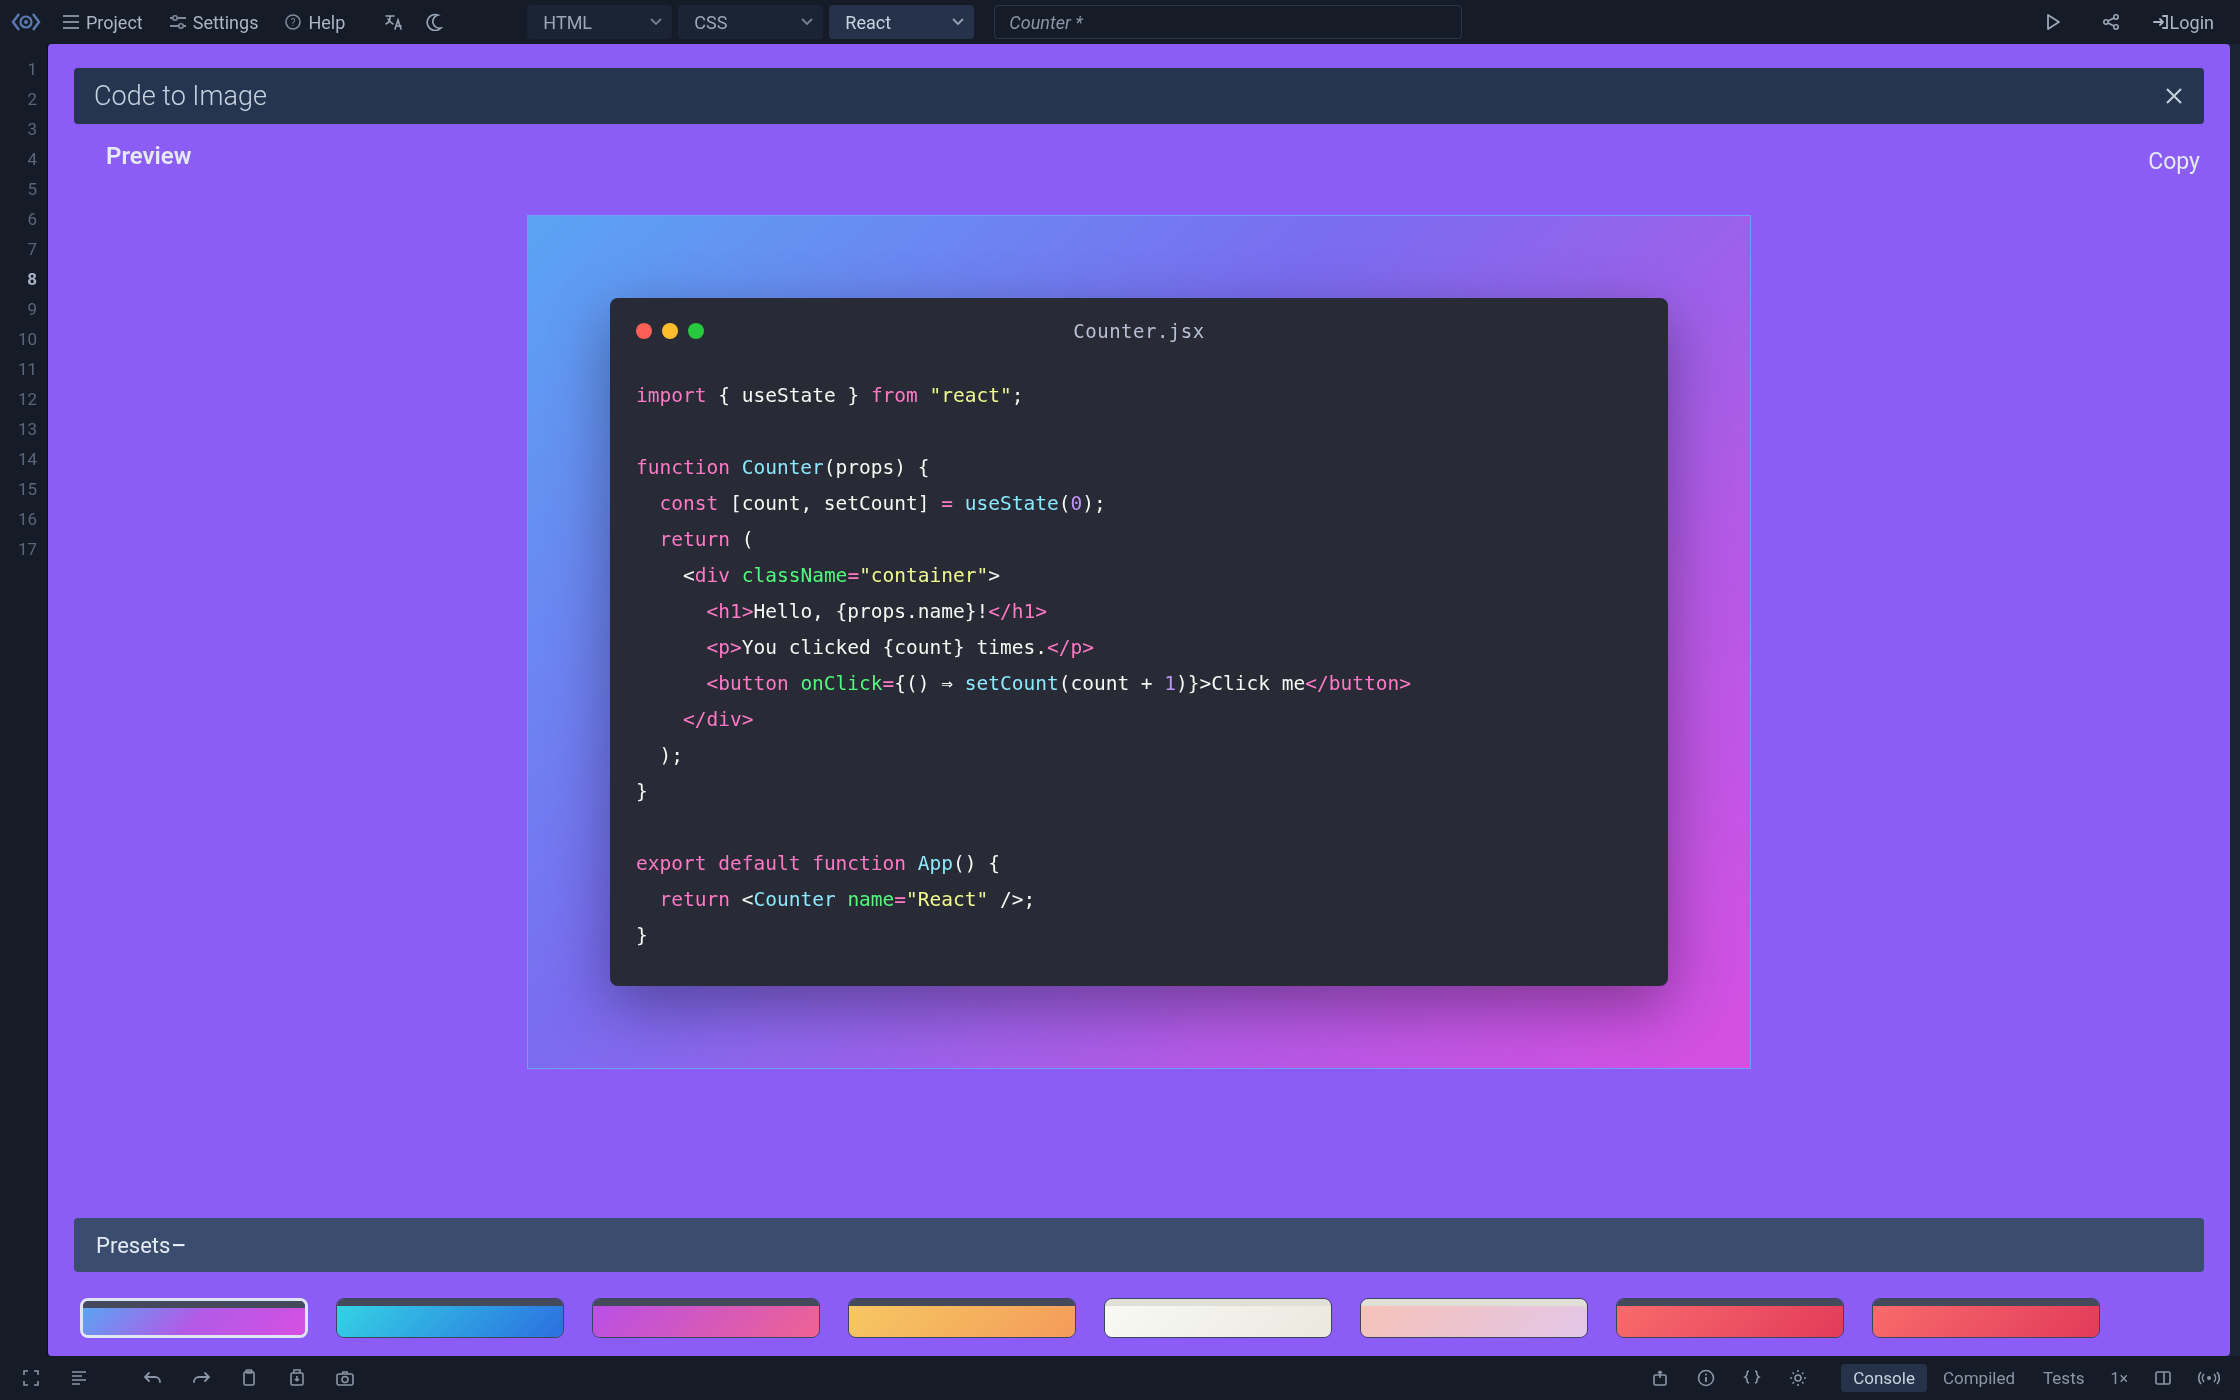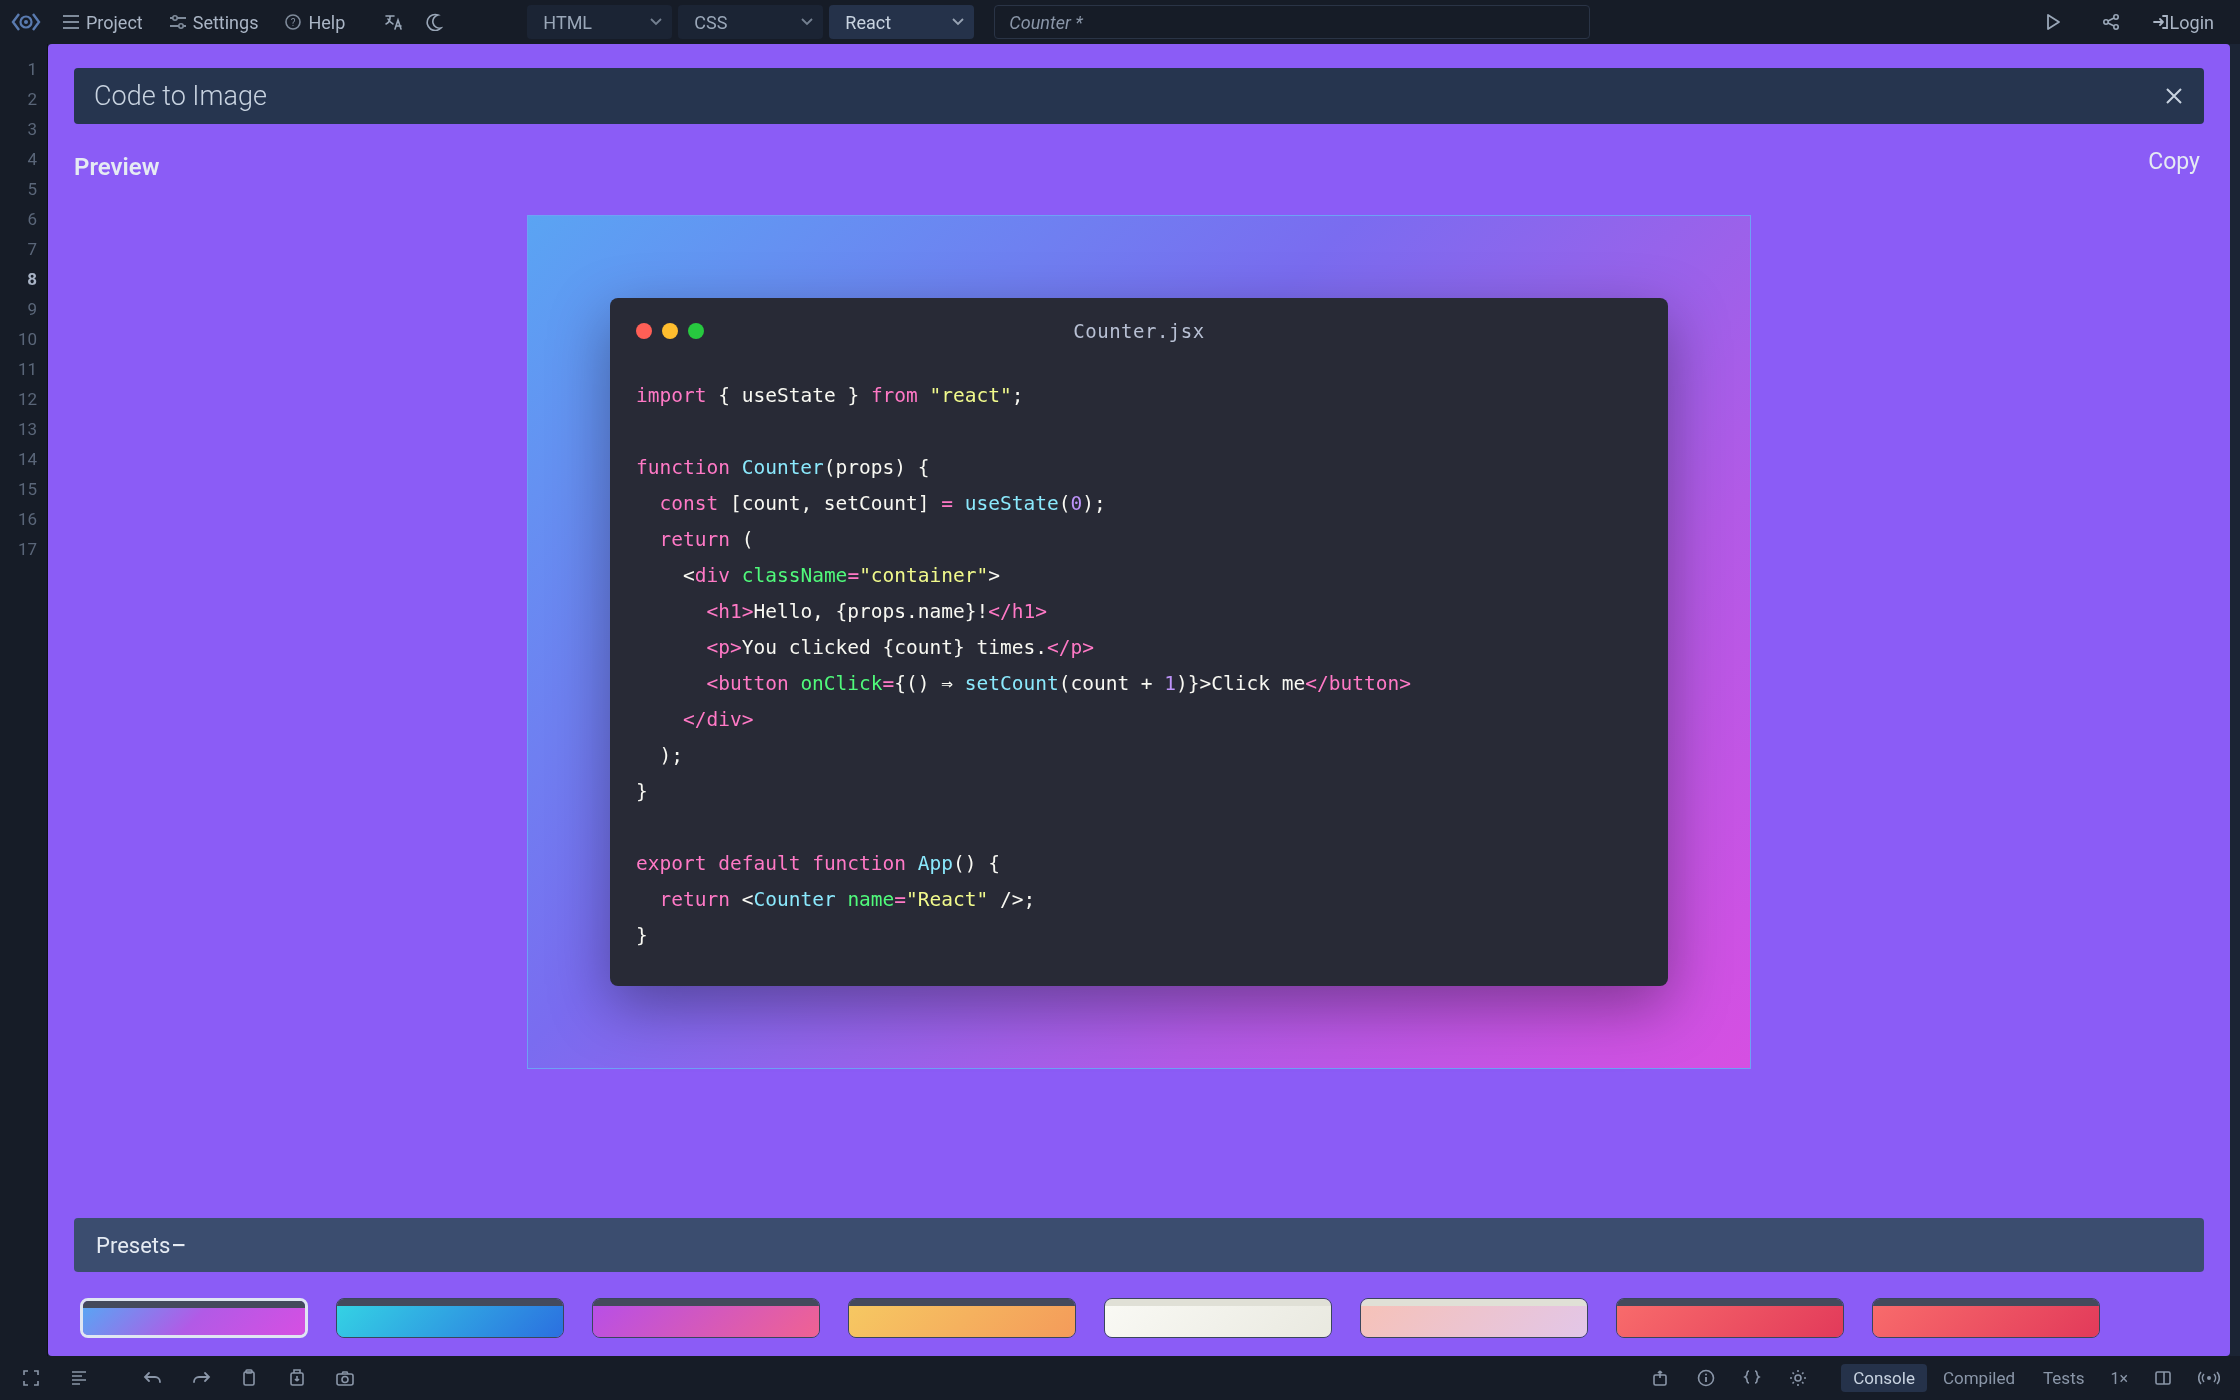"Counter *" .url-box { width: 596px -> 468px }
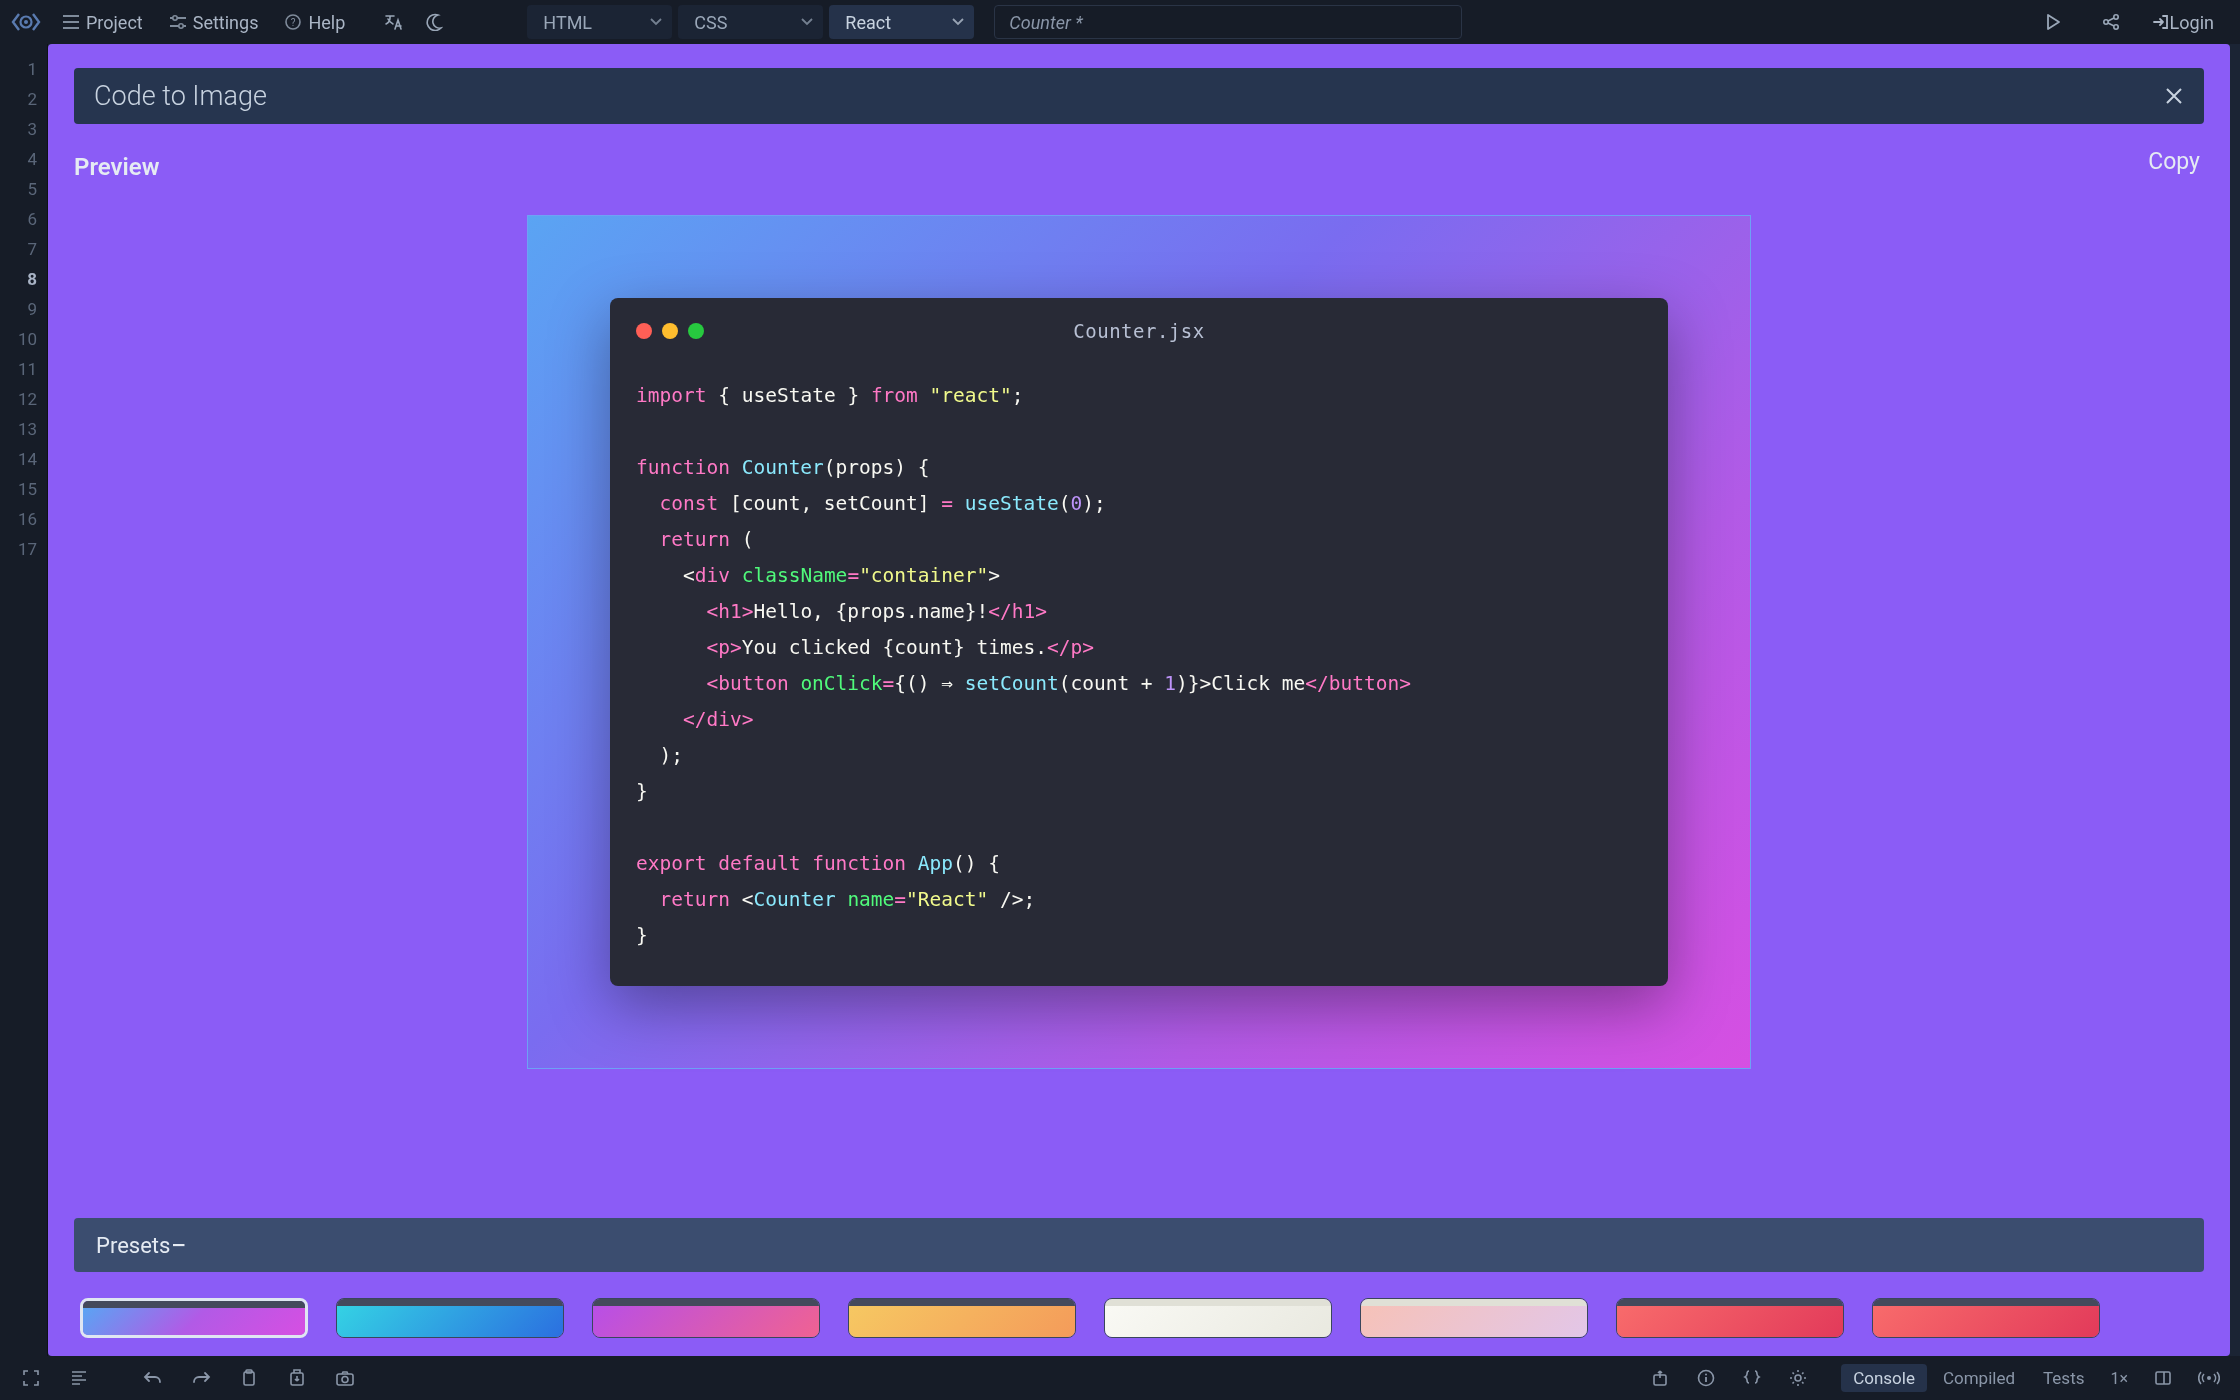"Preview" .modal-sub { align-items: flex-end -> flex-start; margin-left: none -> 32px }
